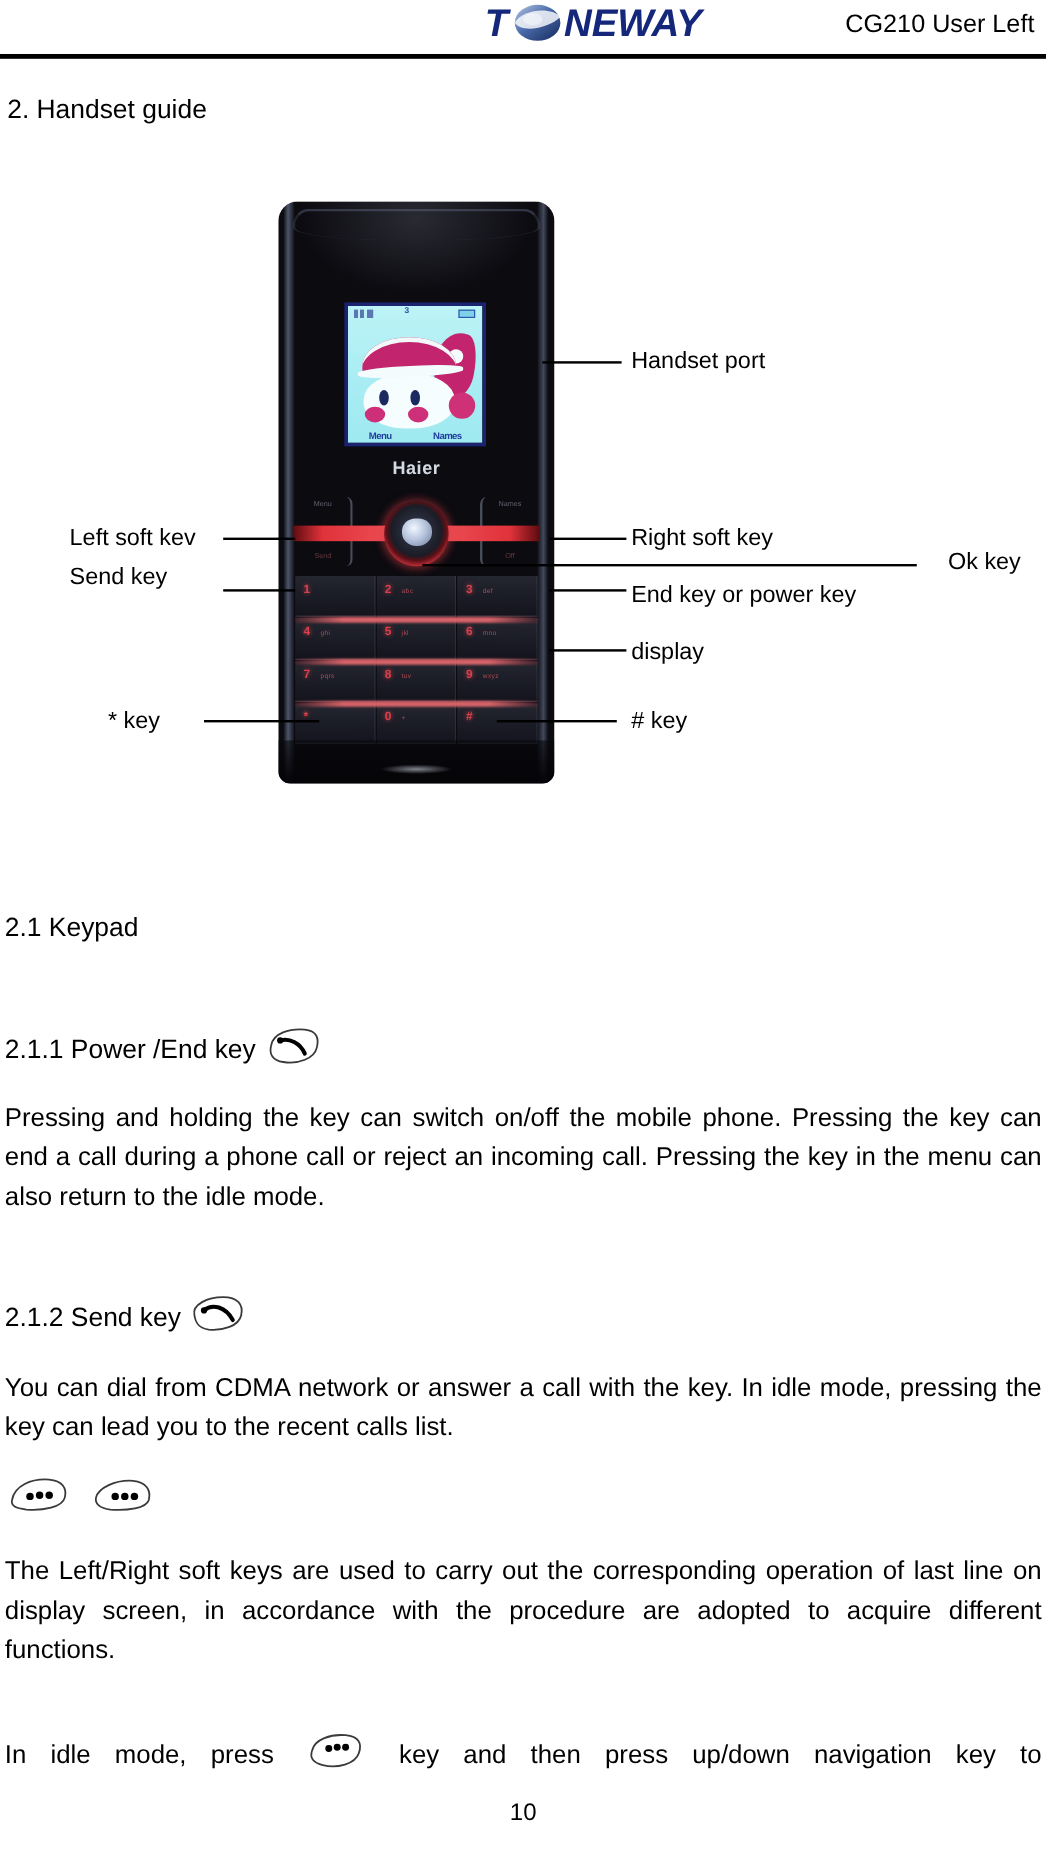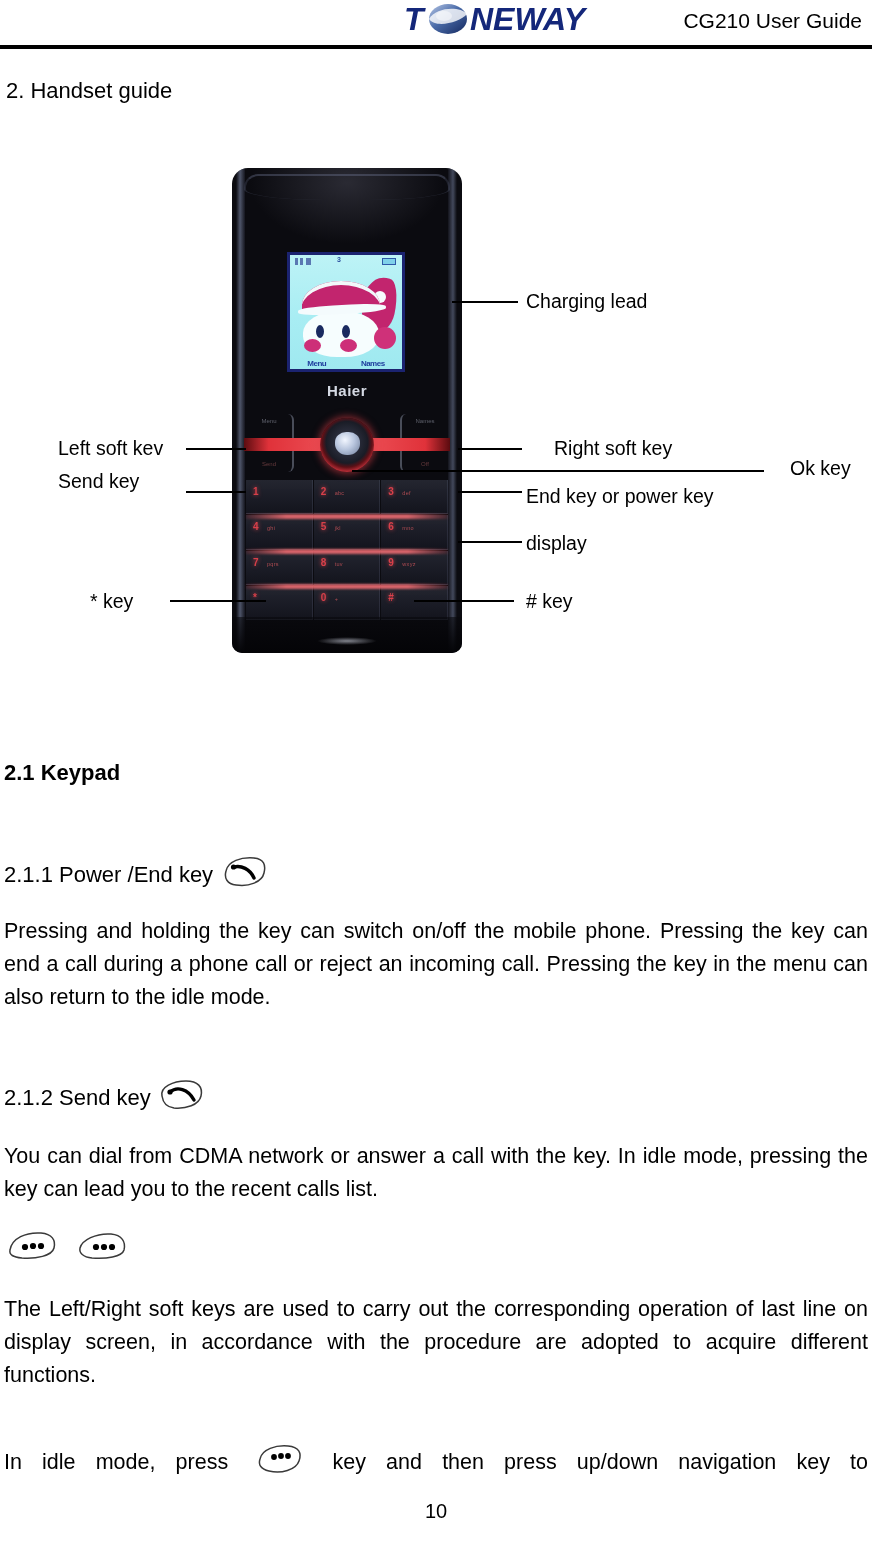"CG210 User Guide" div.header-right { text: Guide -> Left }
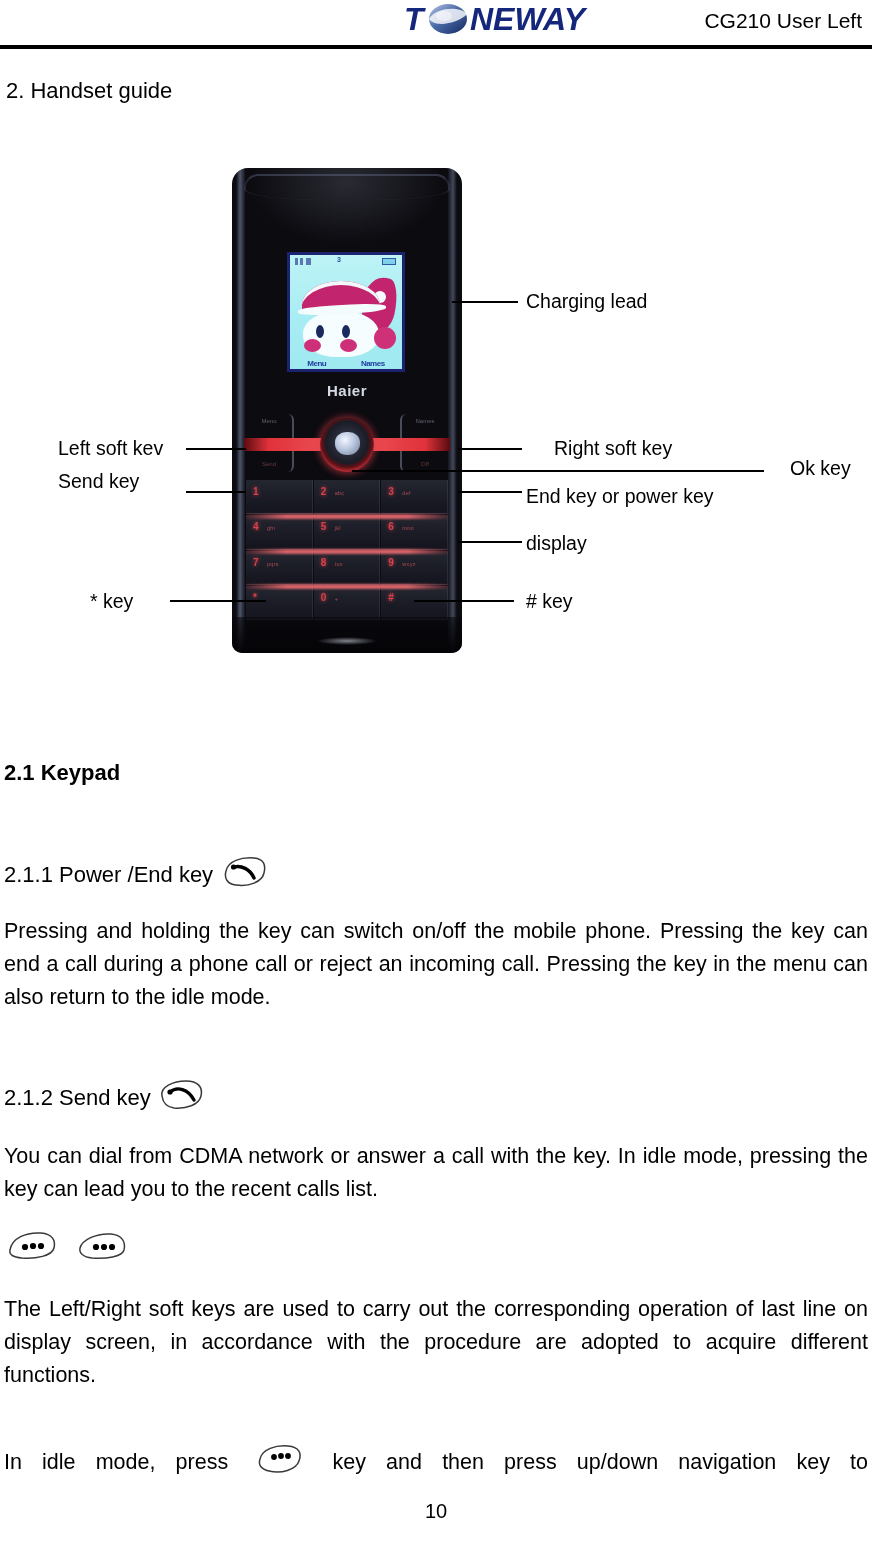"Charging lead" div.callout { text: Charging lead -> Handset port }
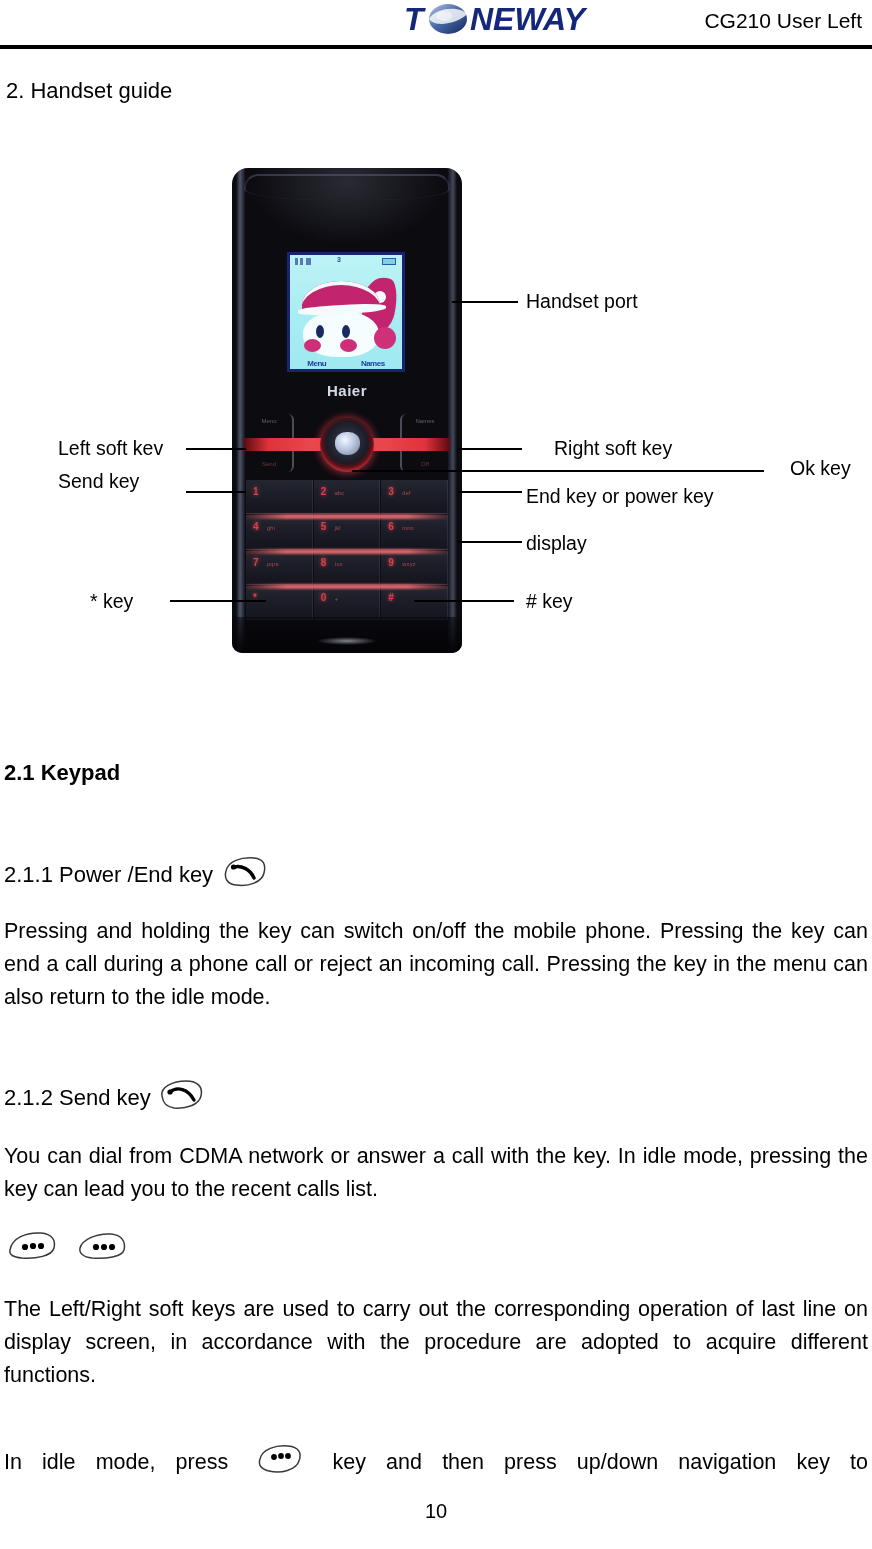"Right soft key" div.callout { margin-left: 28px -> none }
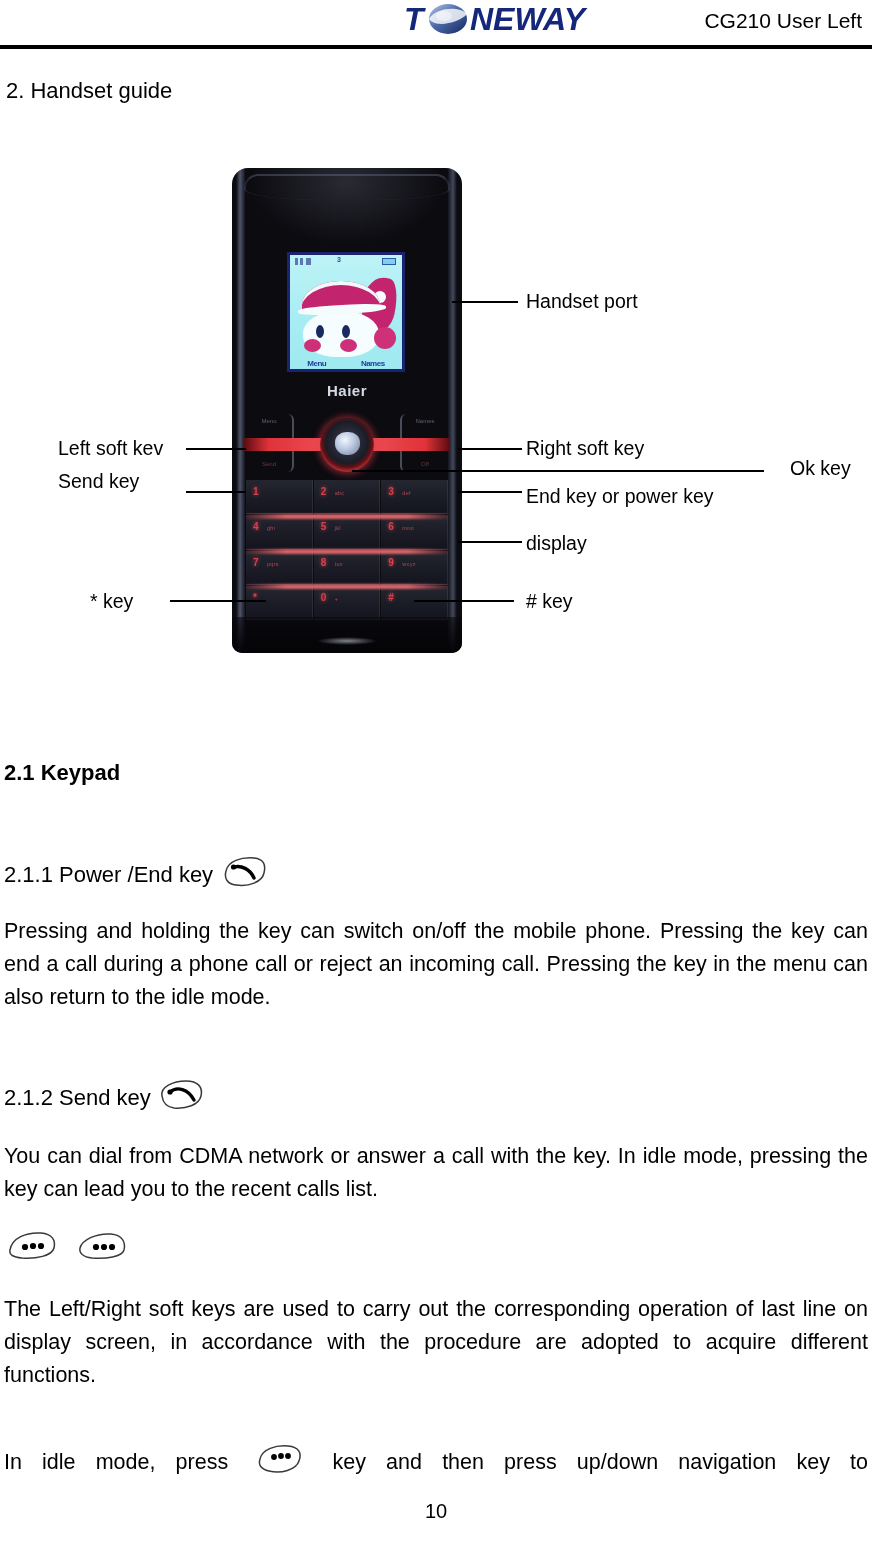"2.1 Keypad" div.h3 { font-weight: bold -> none }
